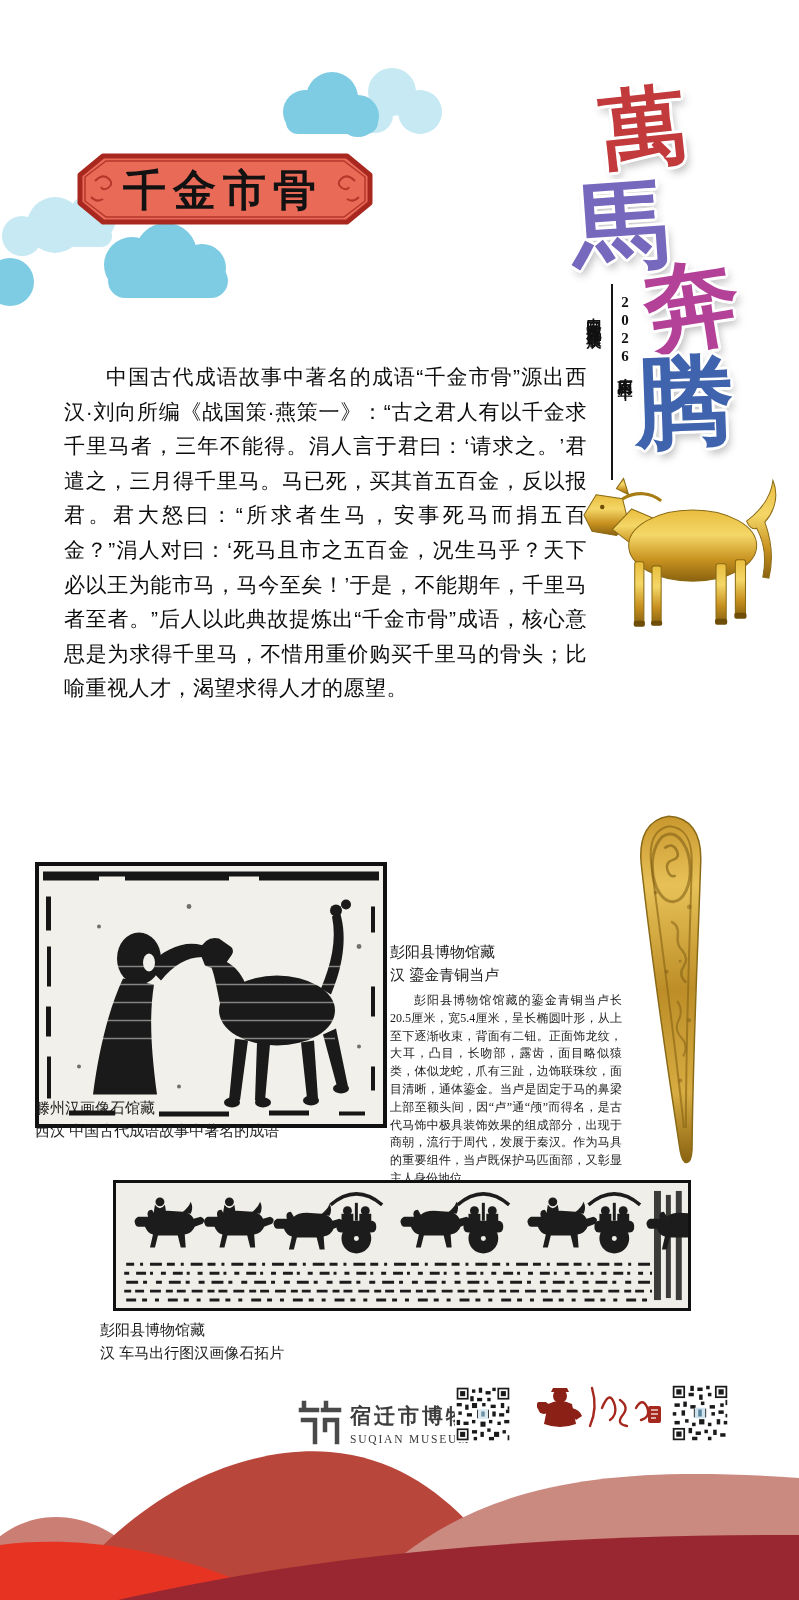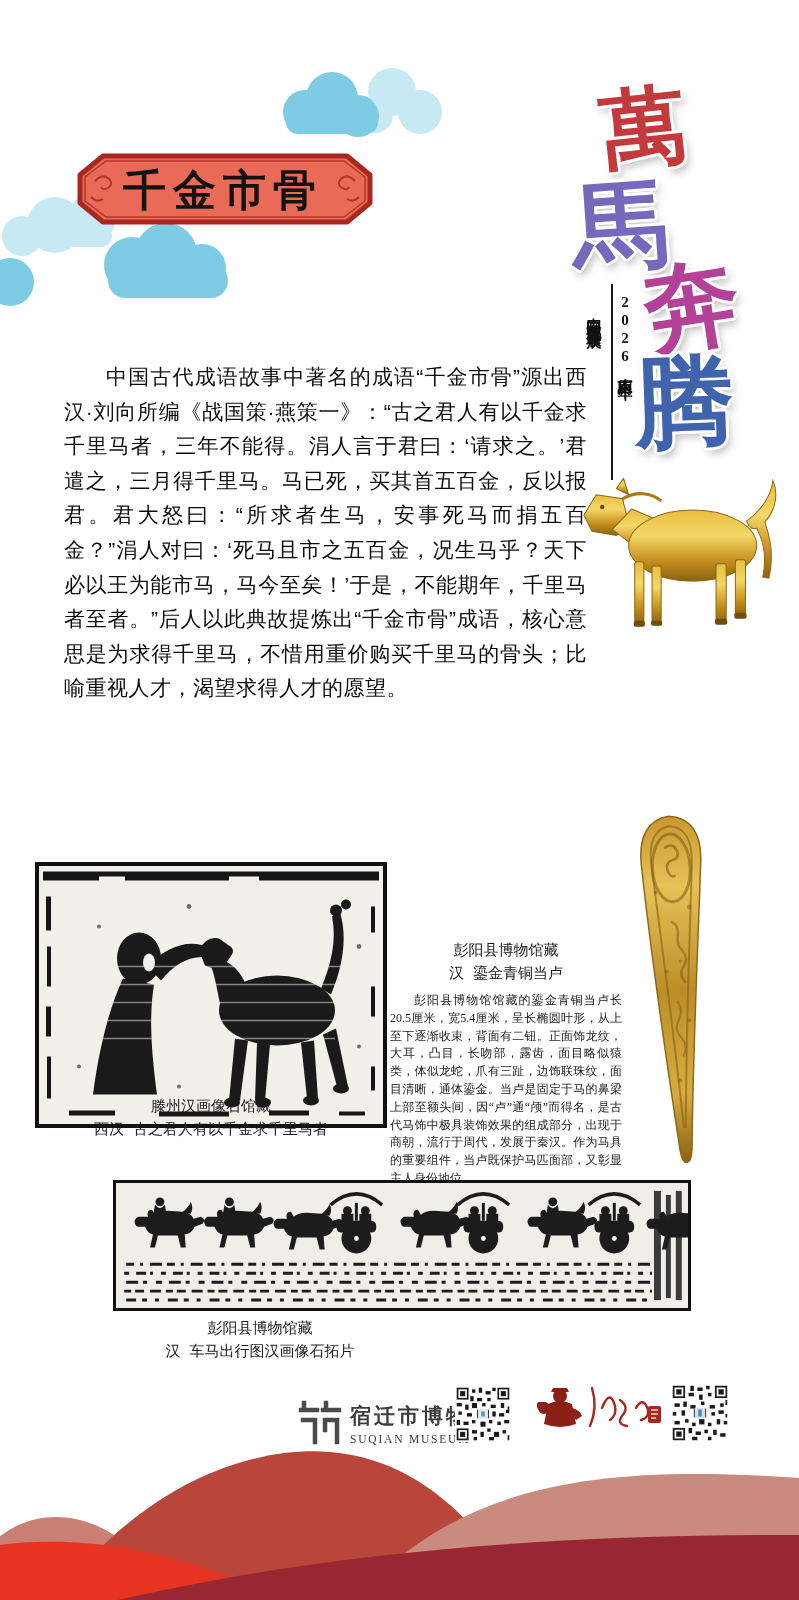"彭阳县博物馆藏" .cap { font-family: Liberation Mono, monospace -> Liberation Sans, sans-serif; text-align: center -> none }
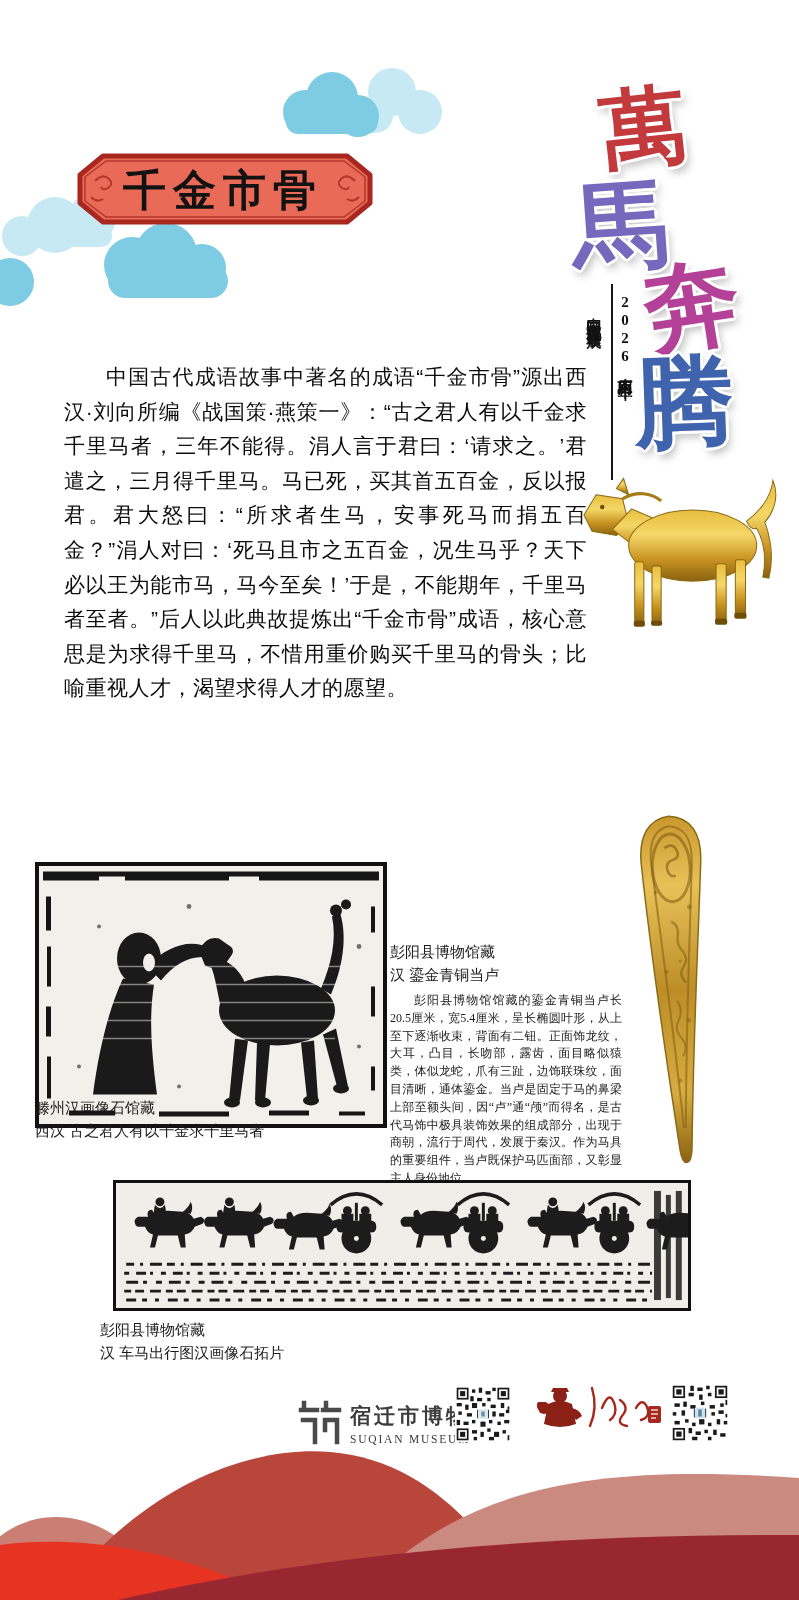"西汉 古之君人有以千金求千里马者" div { text: 古之君人有以千金求千里马者 -> 中国古代成语故事中著名的成语 }
